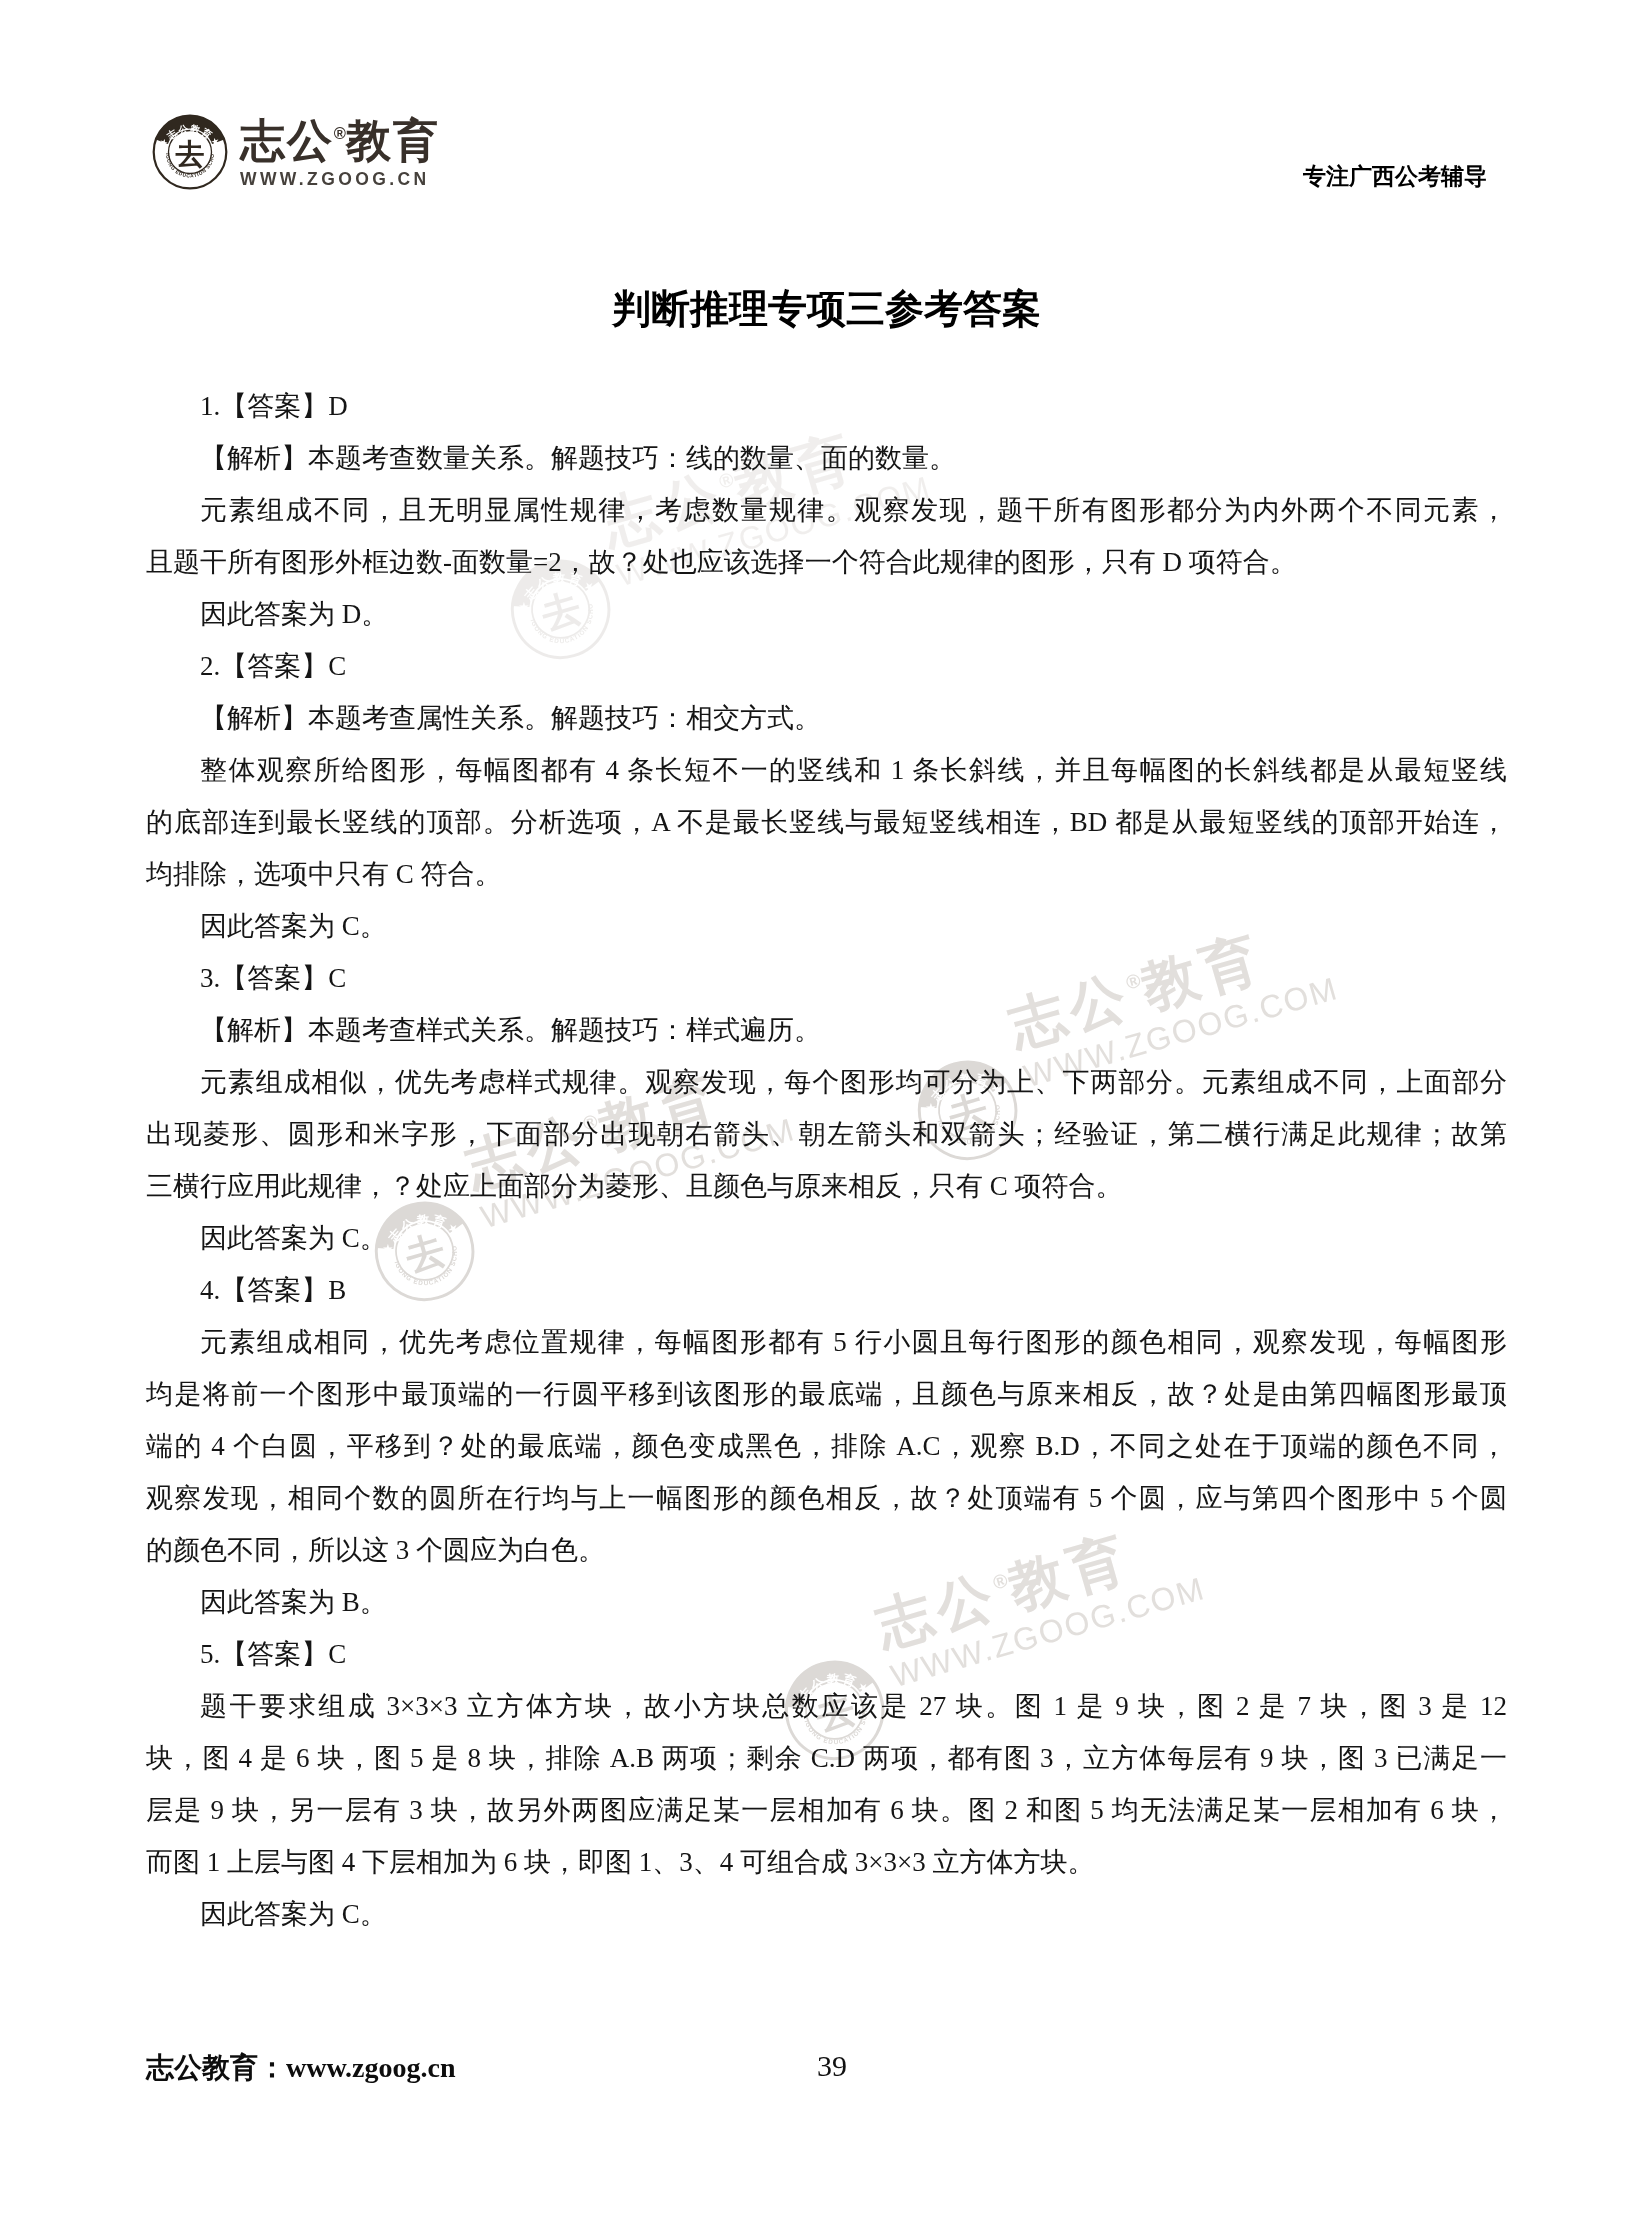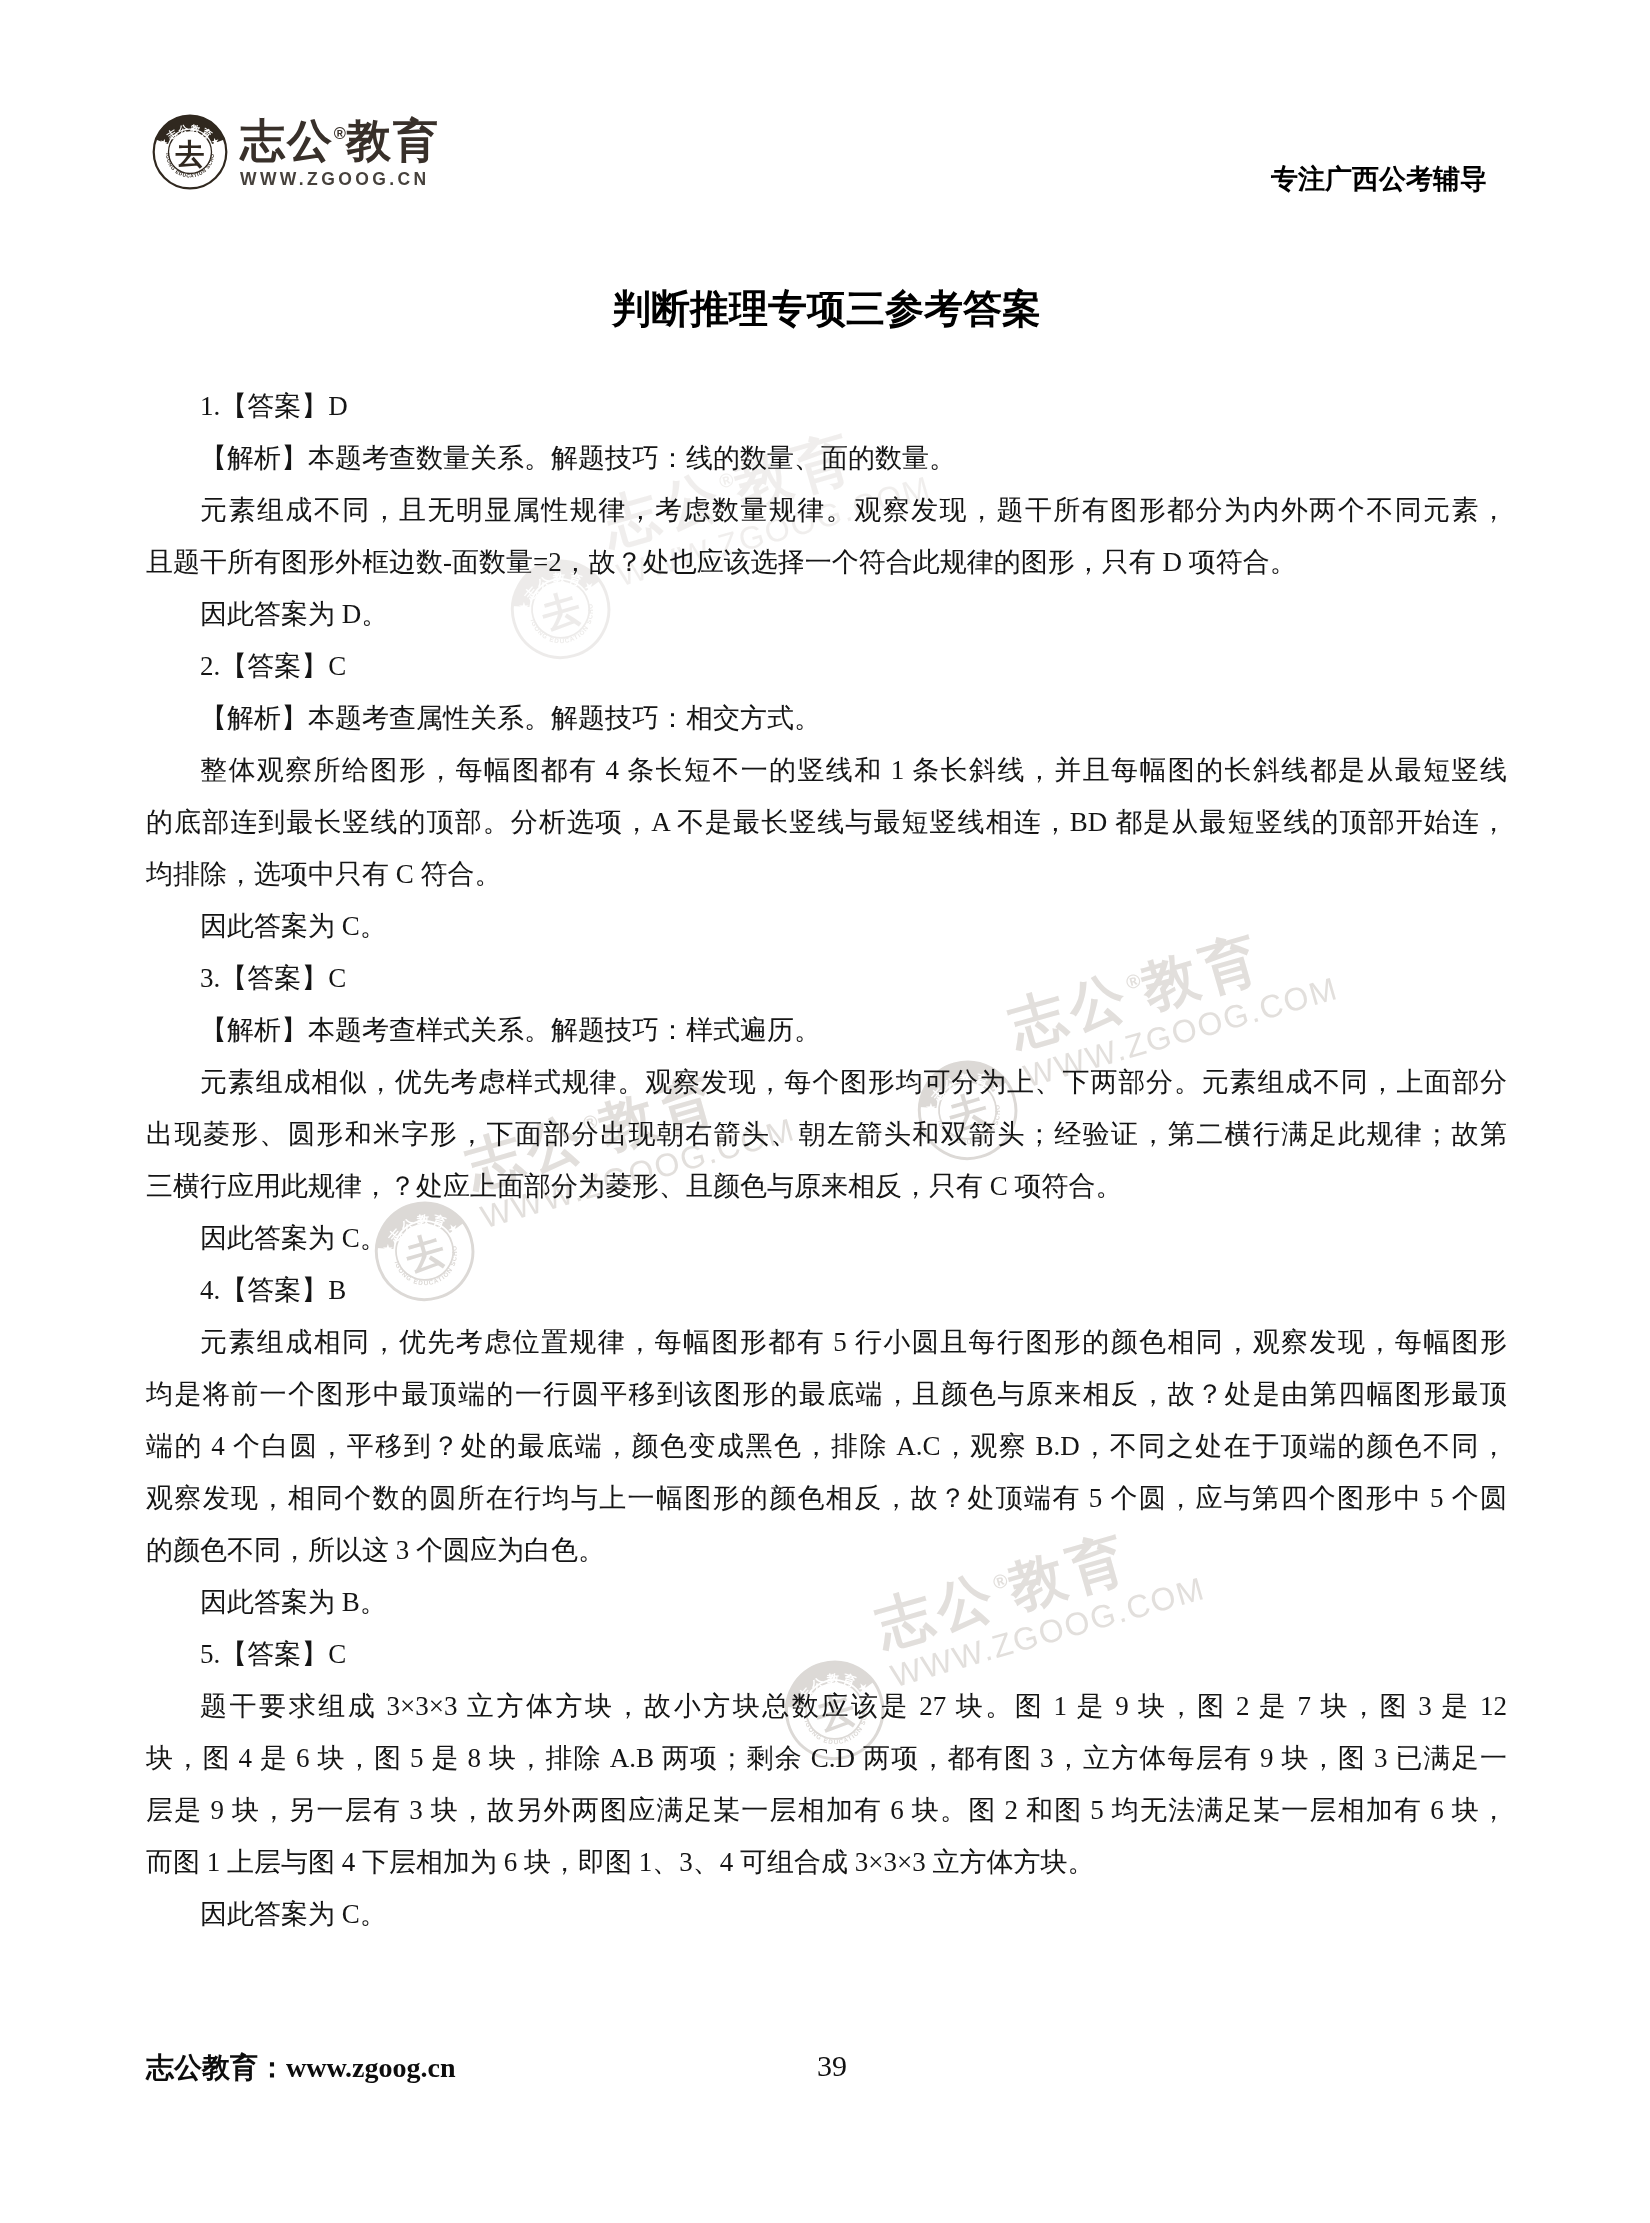"专注广西公考辅导" .slogan { font-size: 27px -> 23px }
